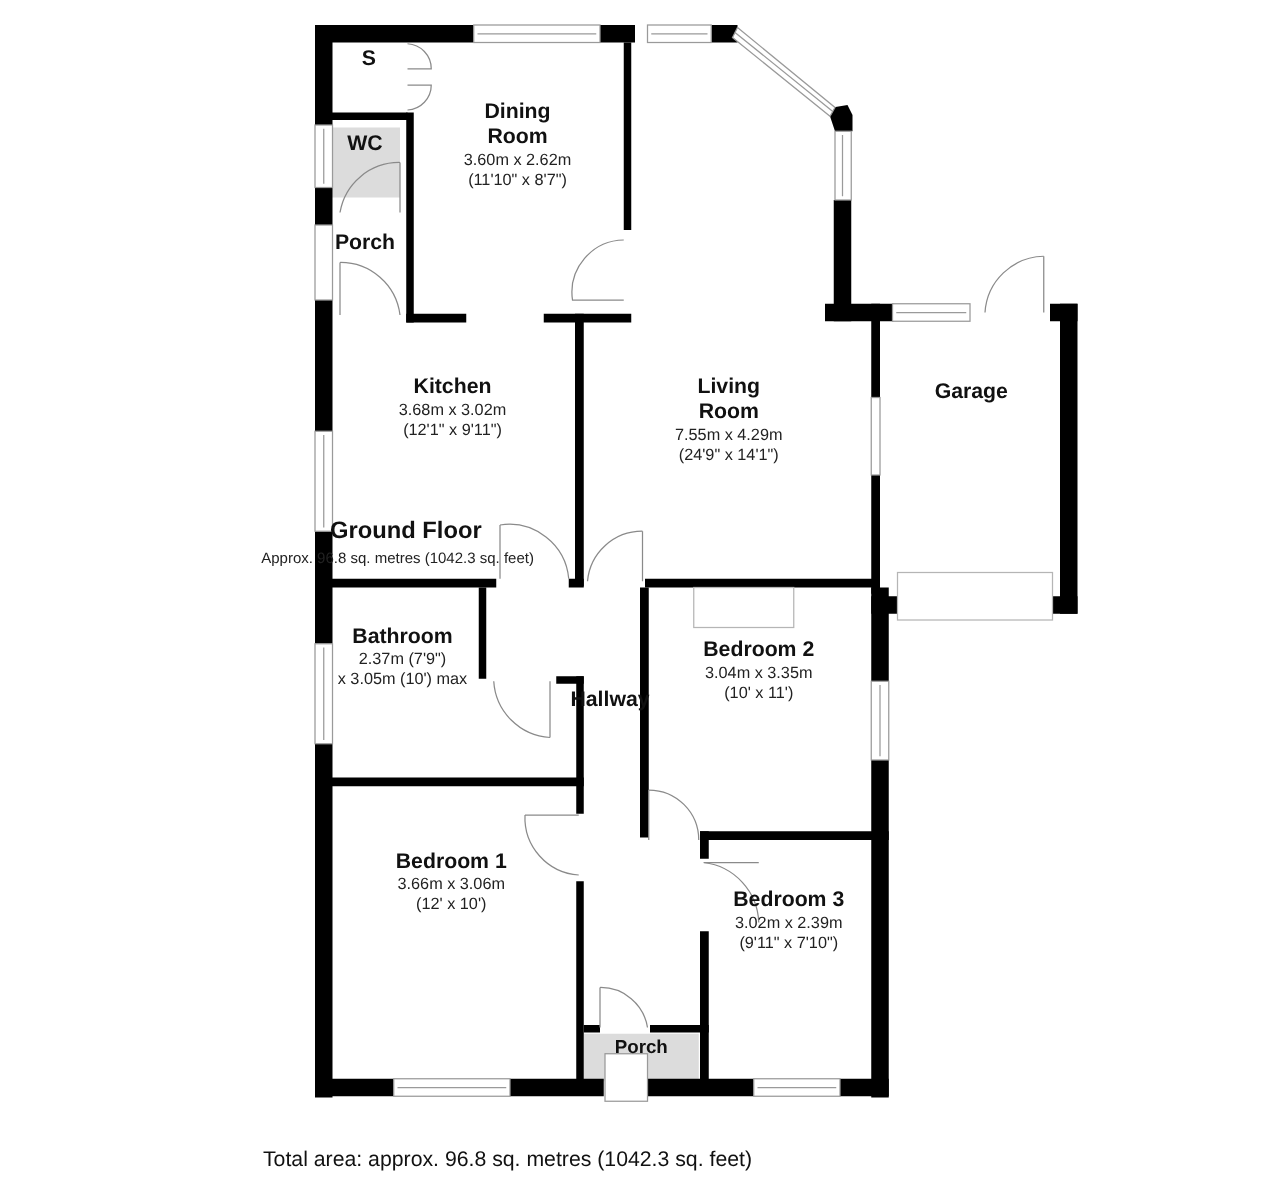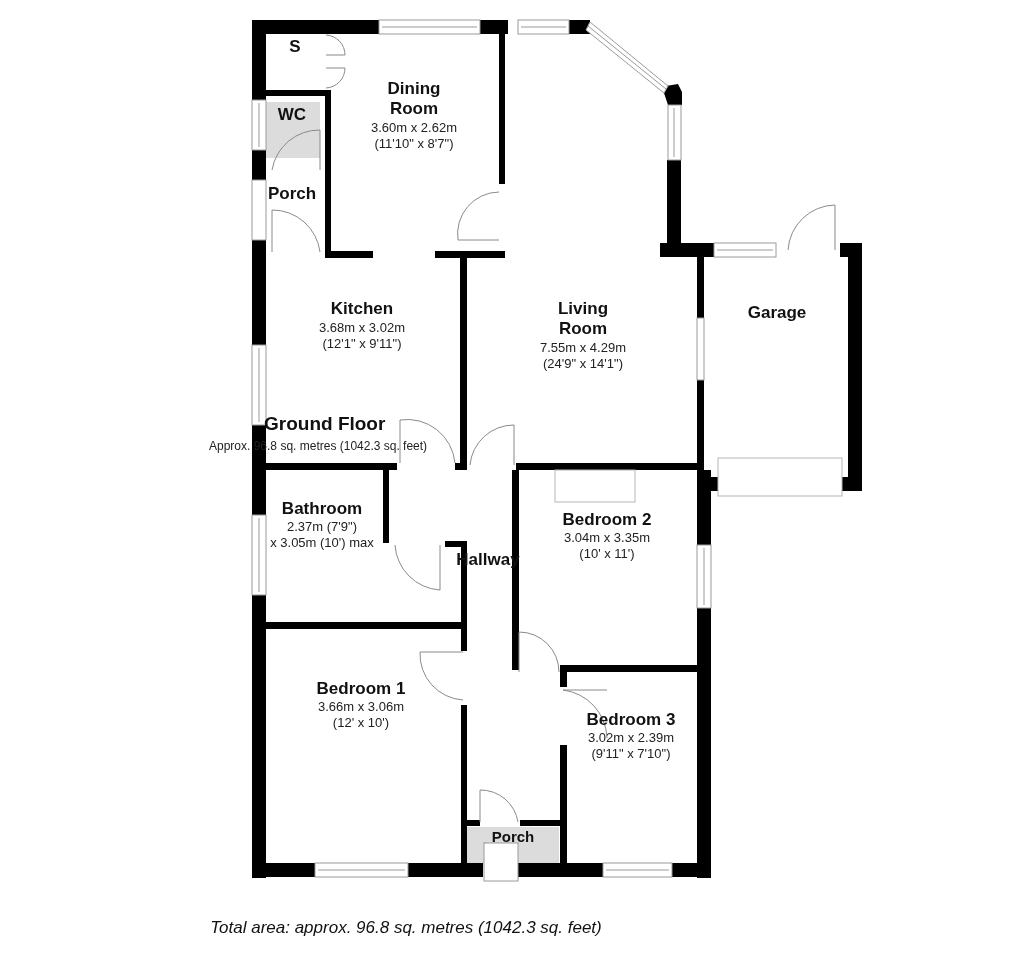"Total area: approx. 96.8 sq." .total { font-style: italic -> none }
